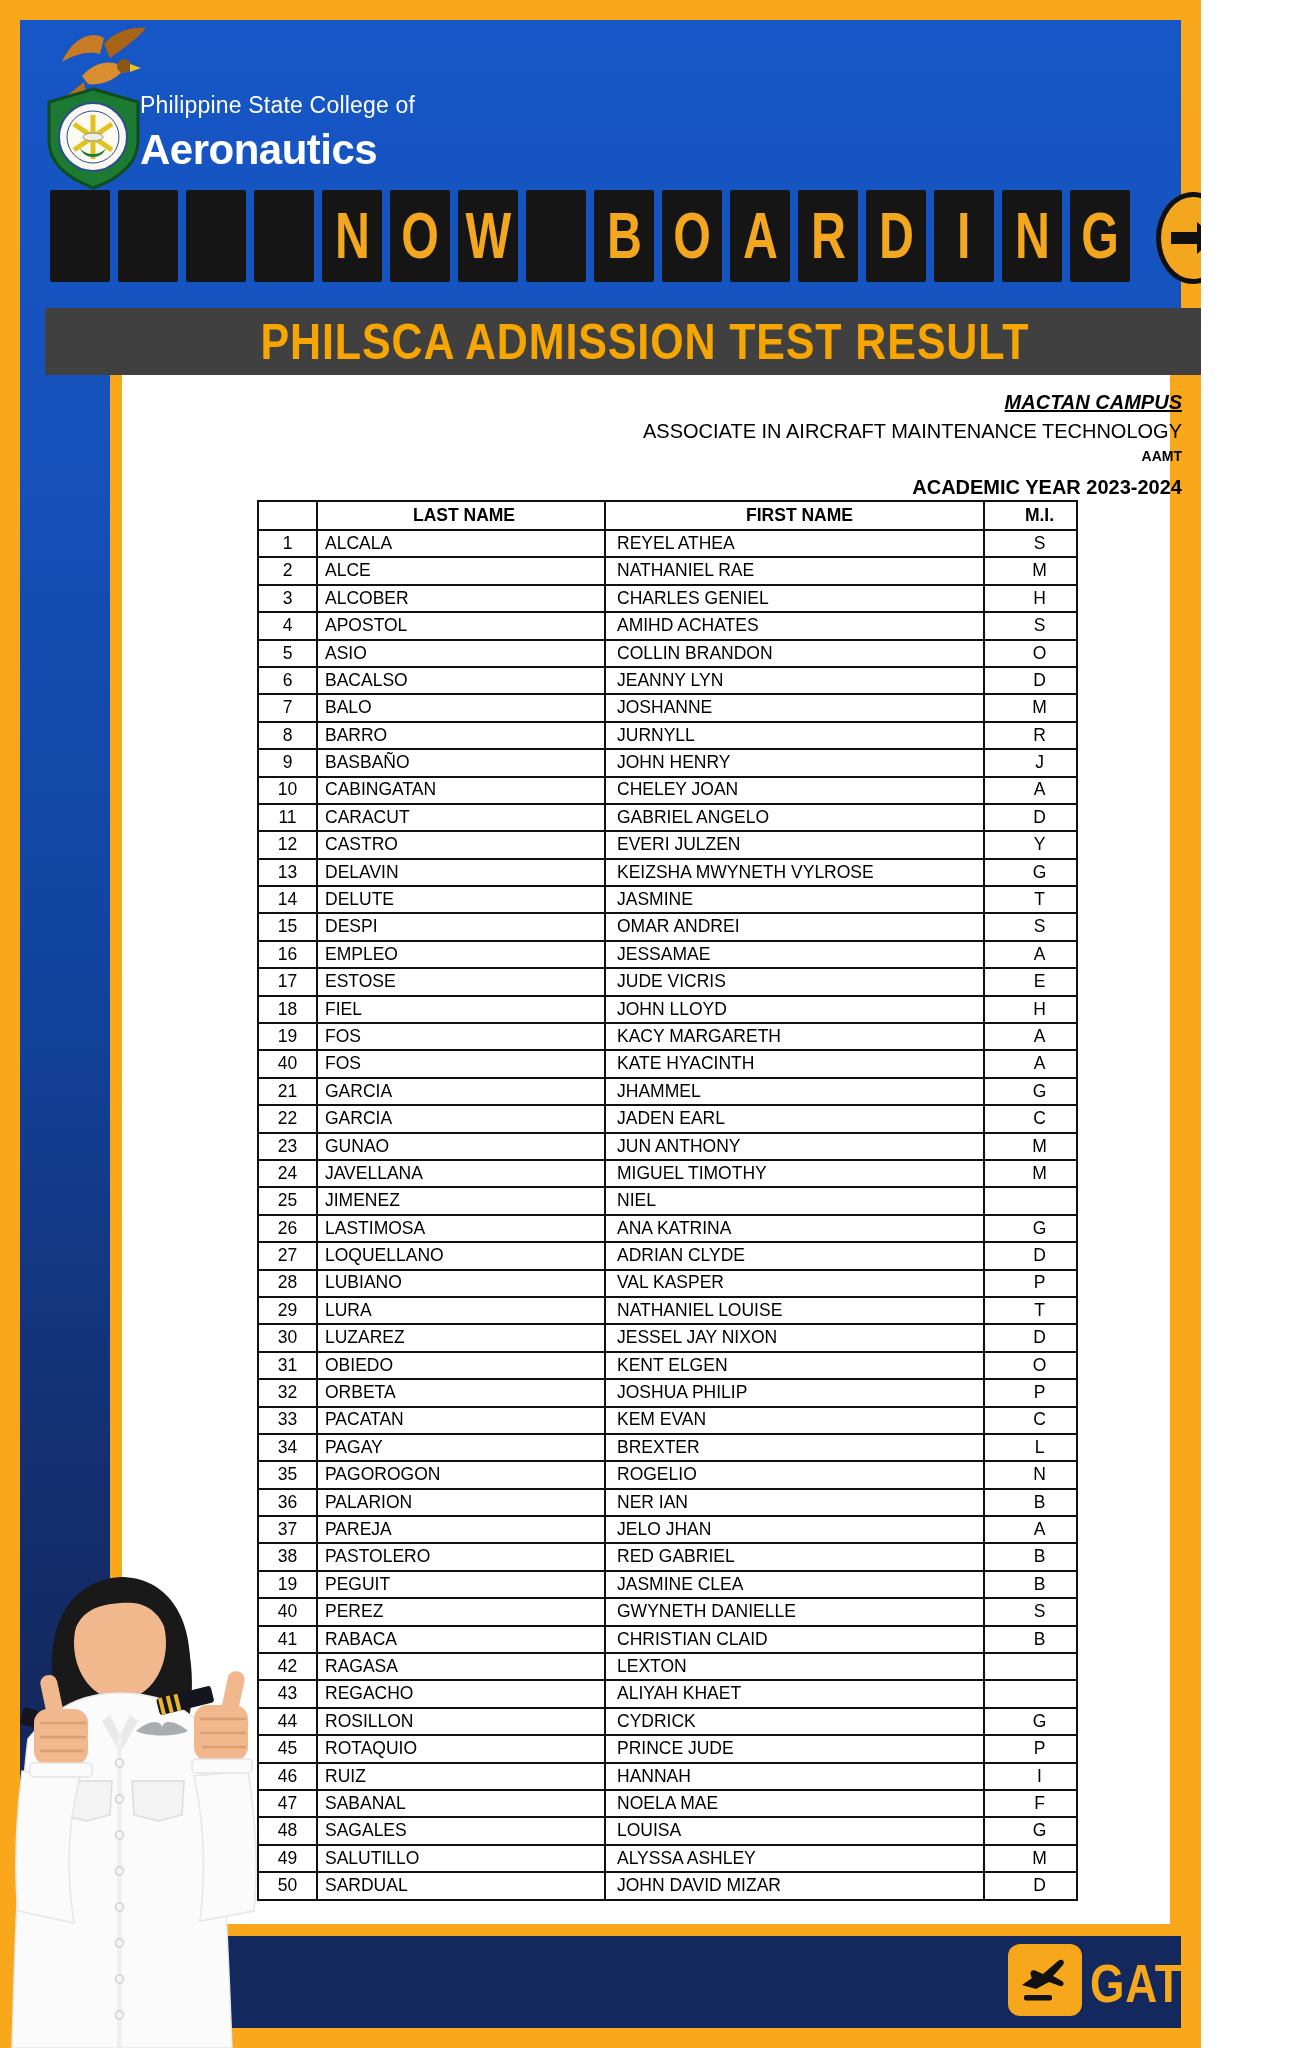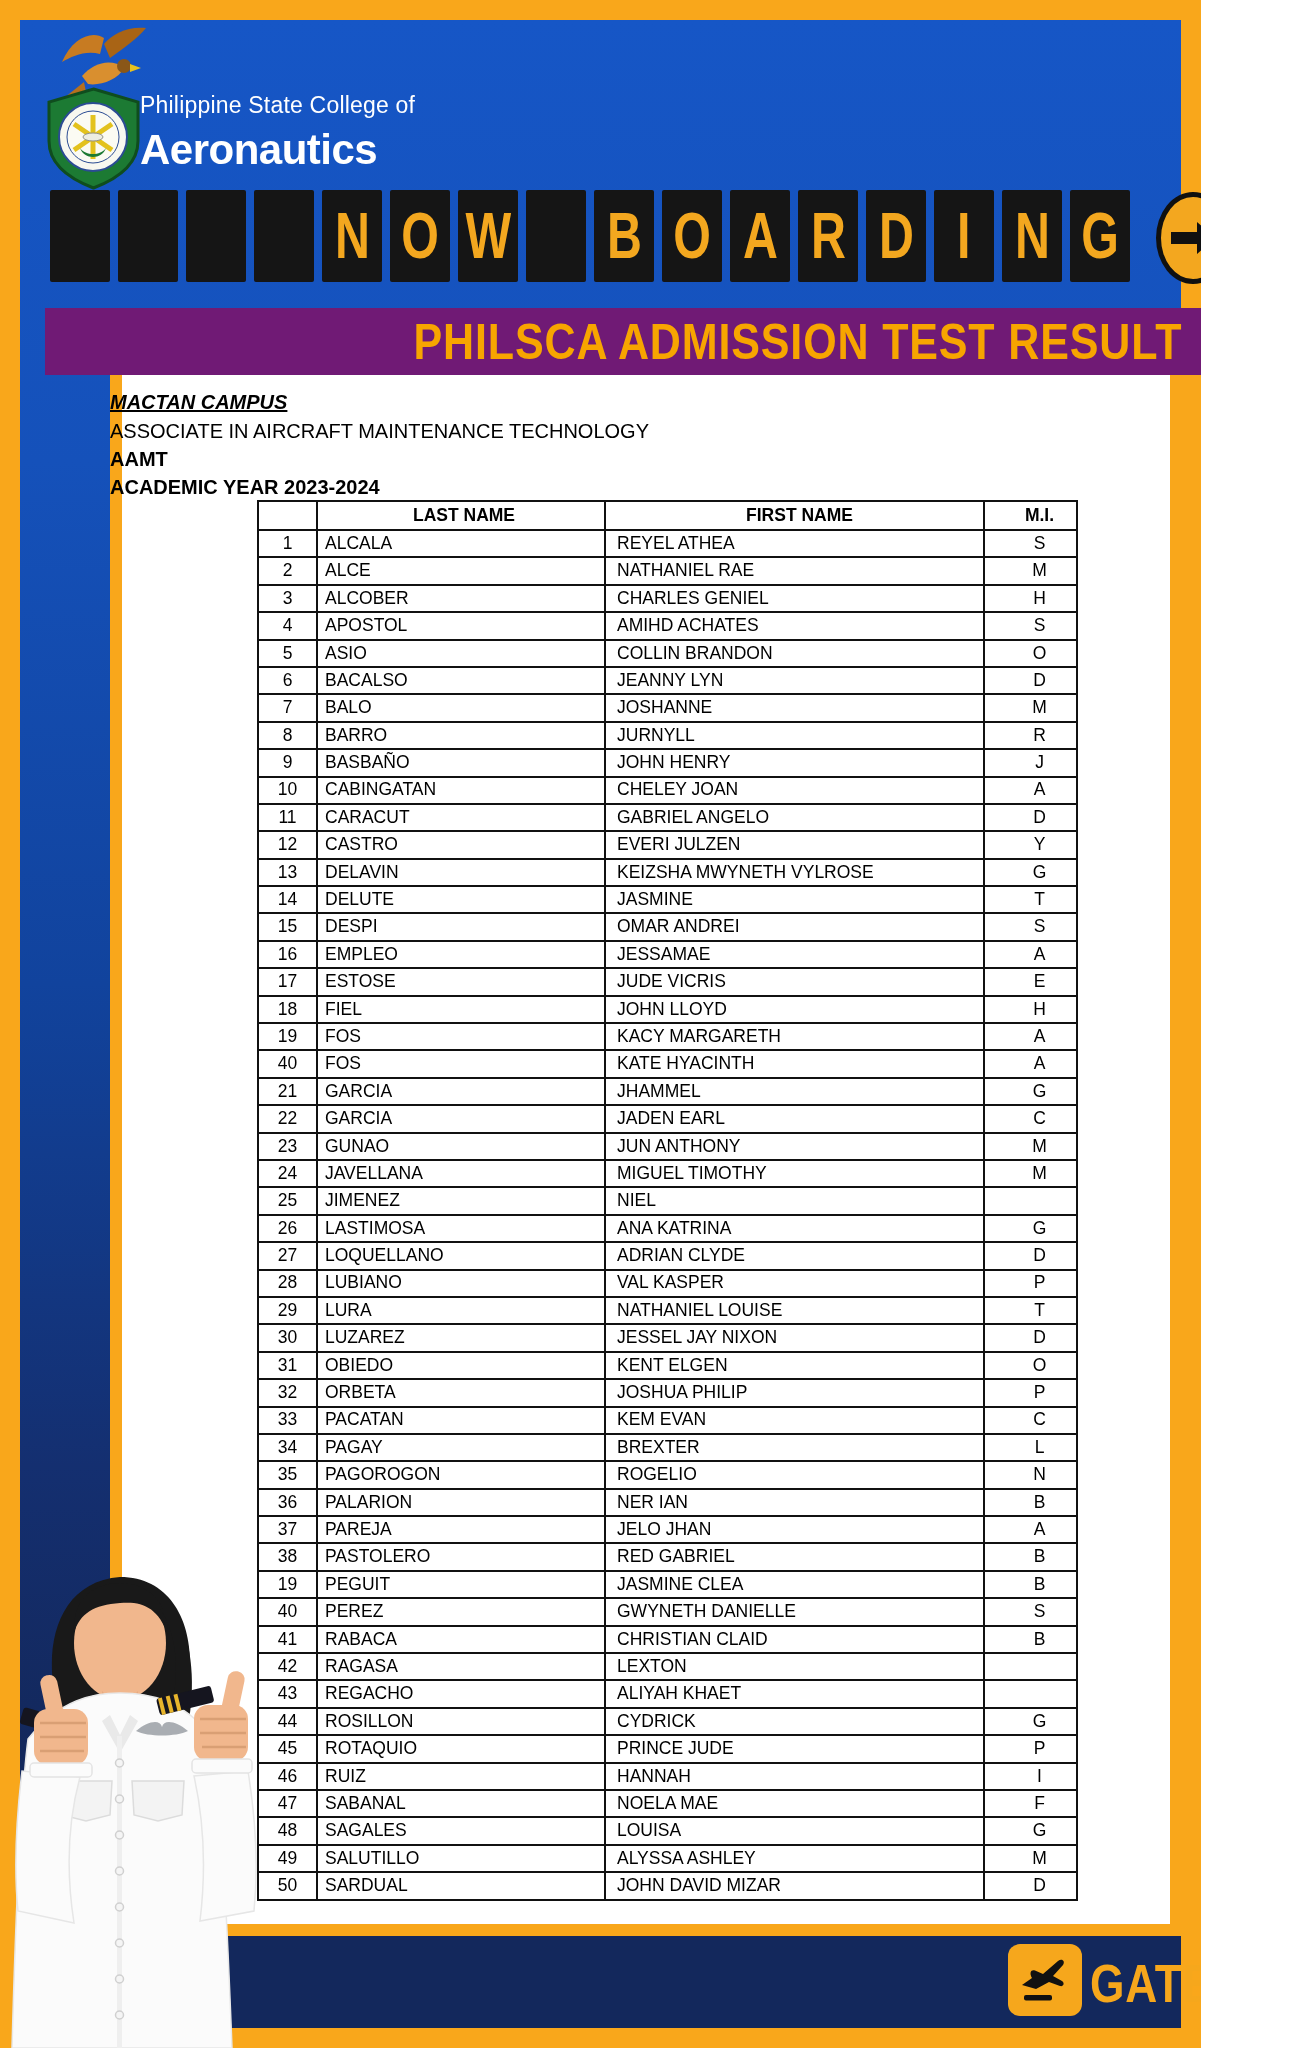"PHILSCA ADMISSION TEST RESULT" .title-banner { background: #701a75 -> #404040; justify-content: flex-end -> center }
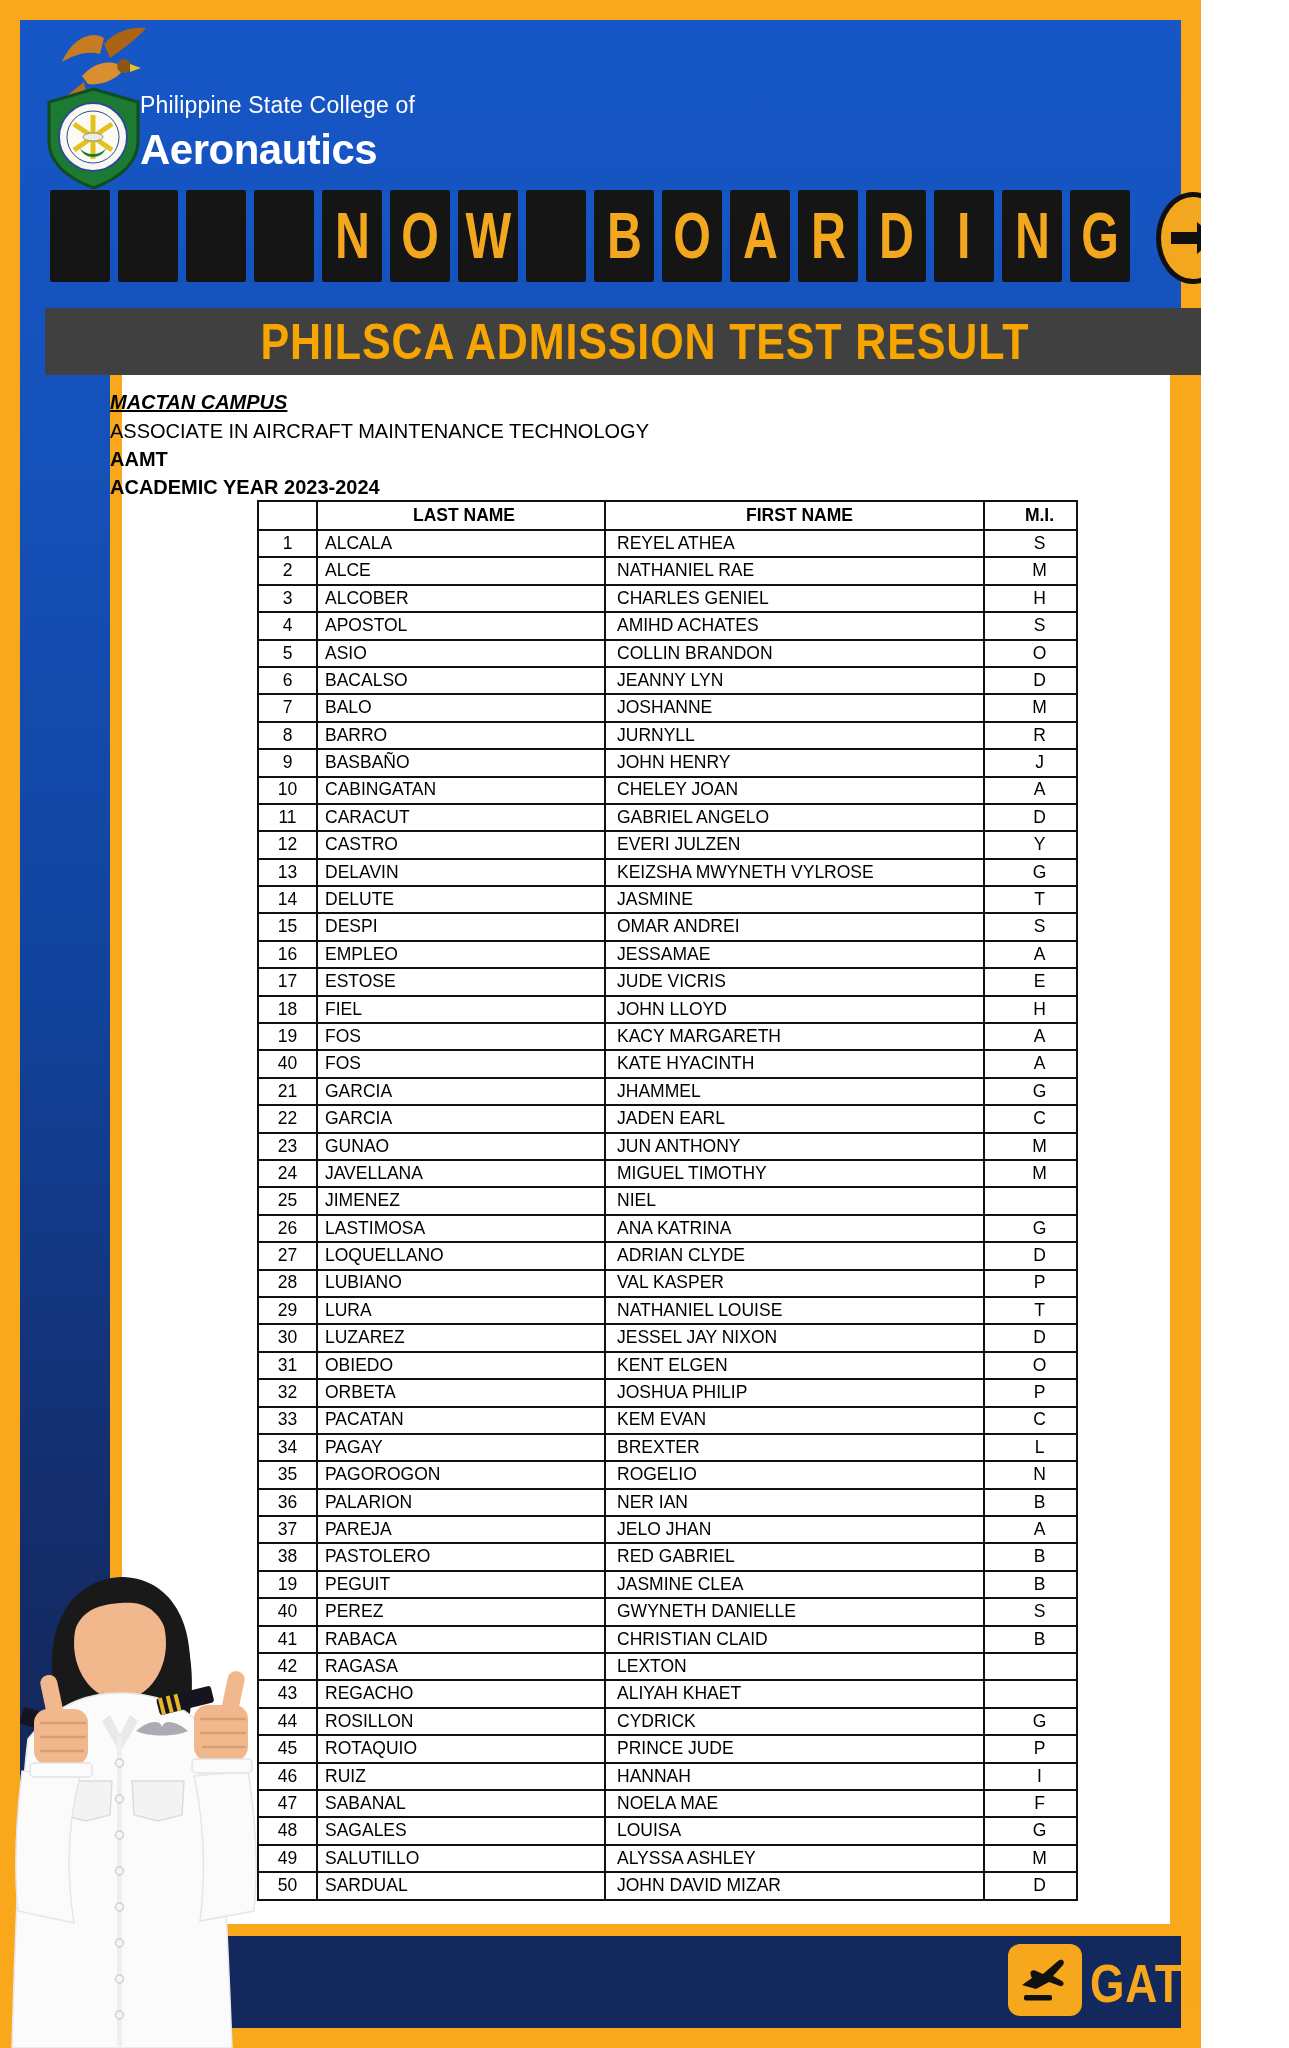"MACTAN CAMPUS" .hdr { text-align: left -> right }
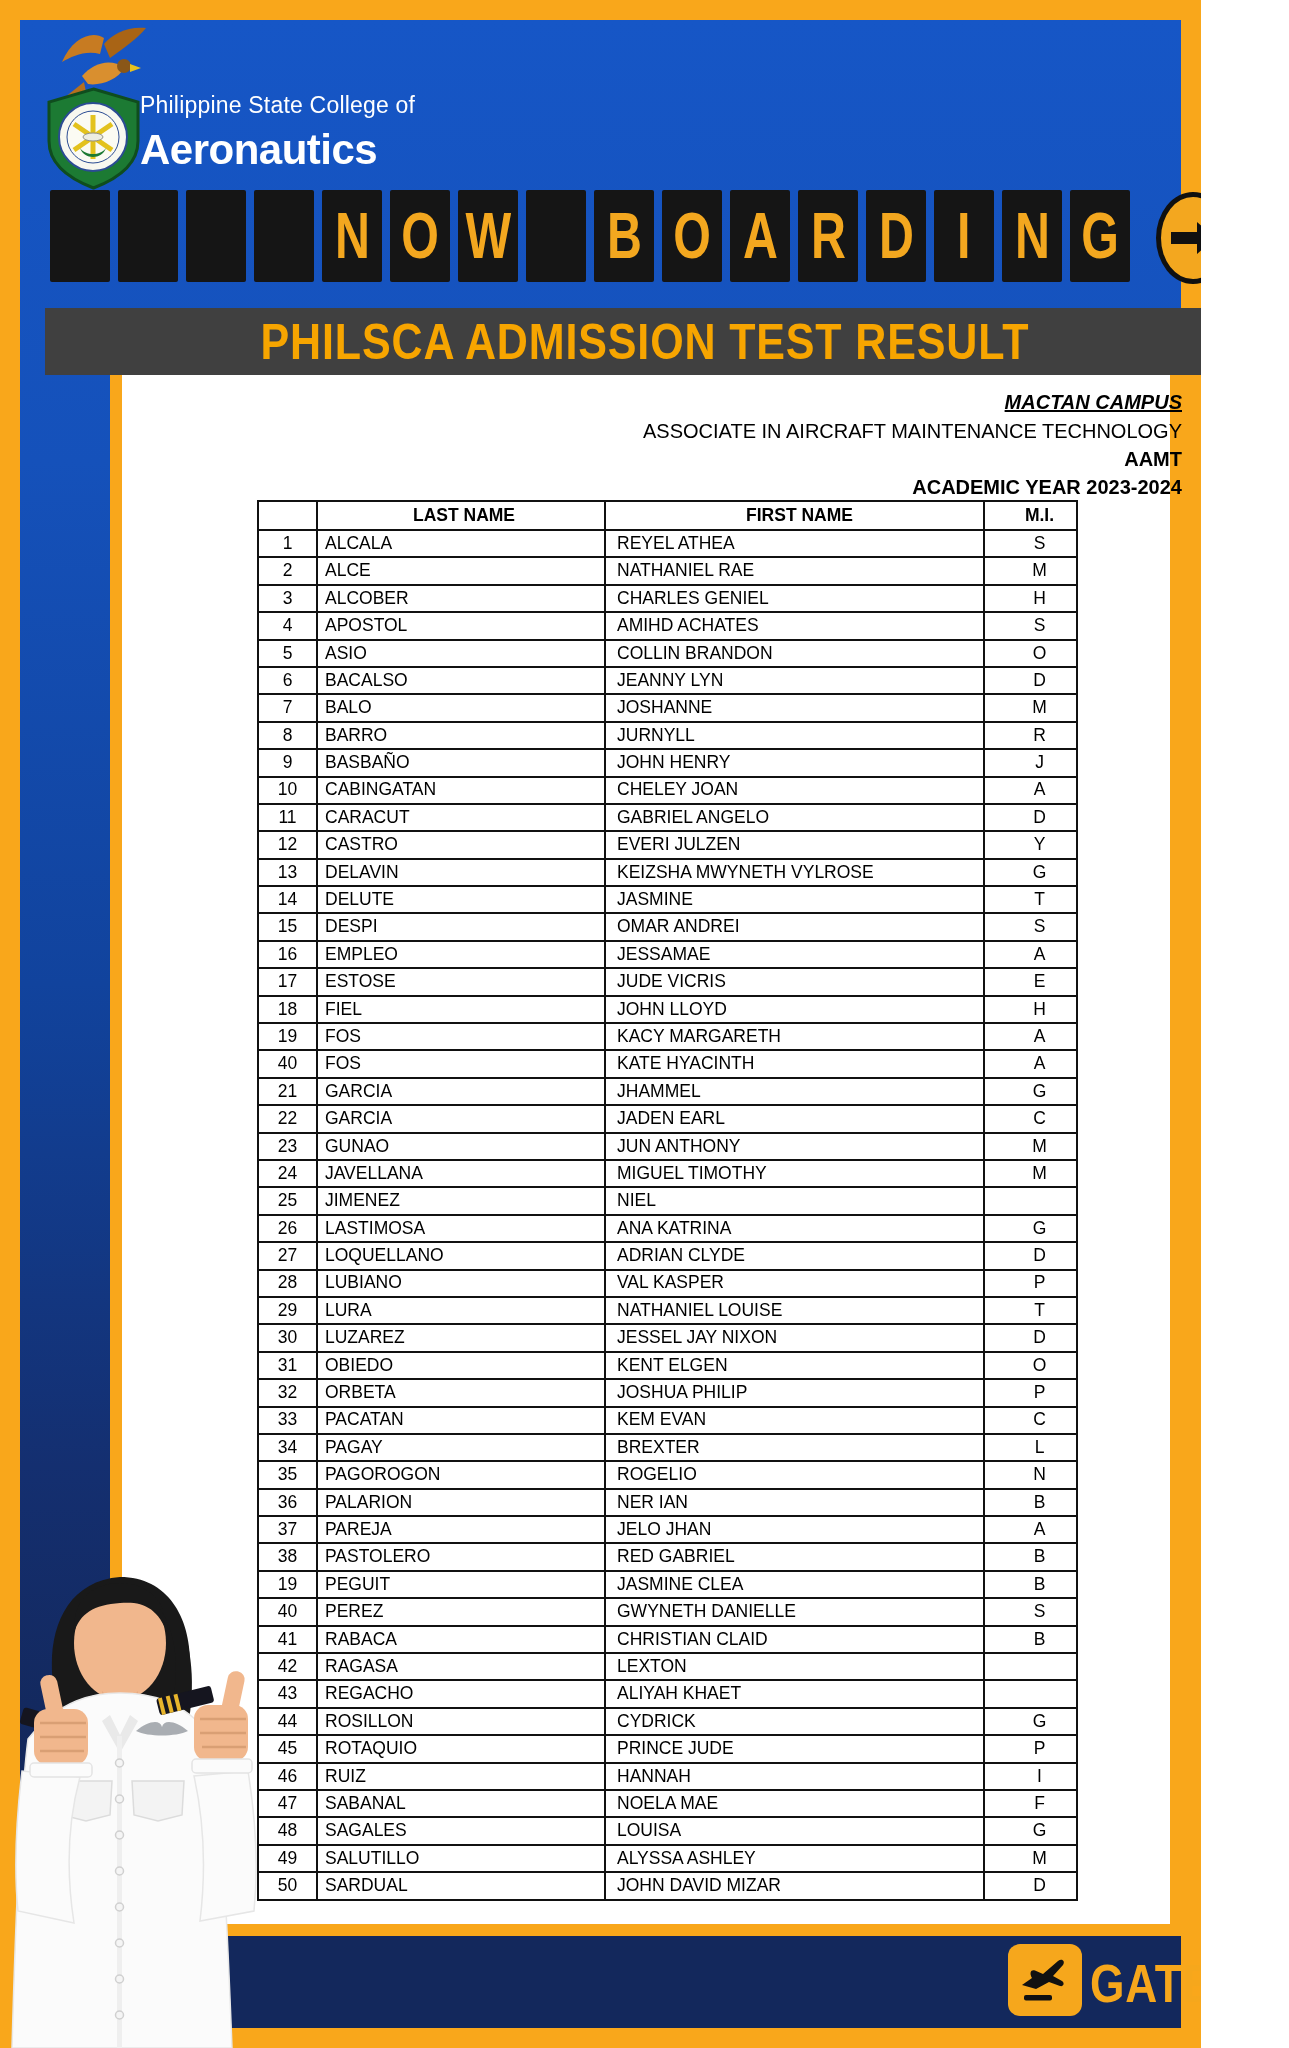"AAMT" .hdr.abbr { font-size: 20px -> 14px }
